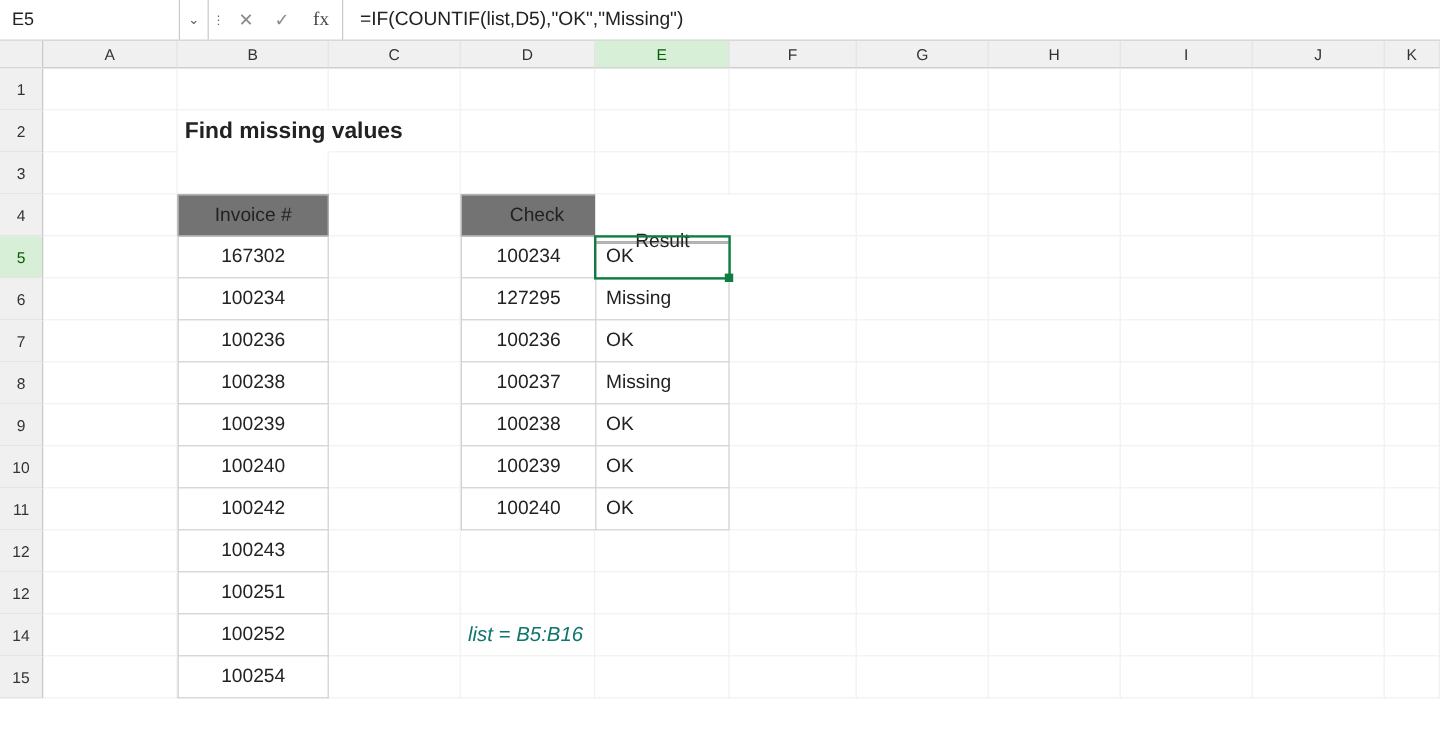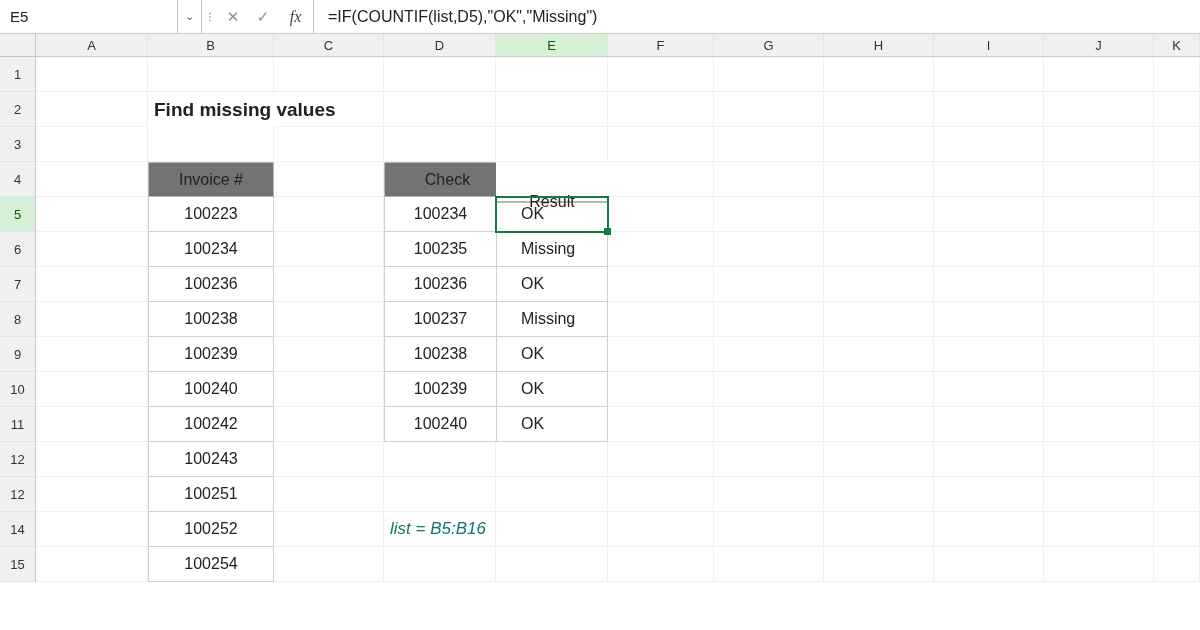"E5" .name-box { width: 178px -> 150px }
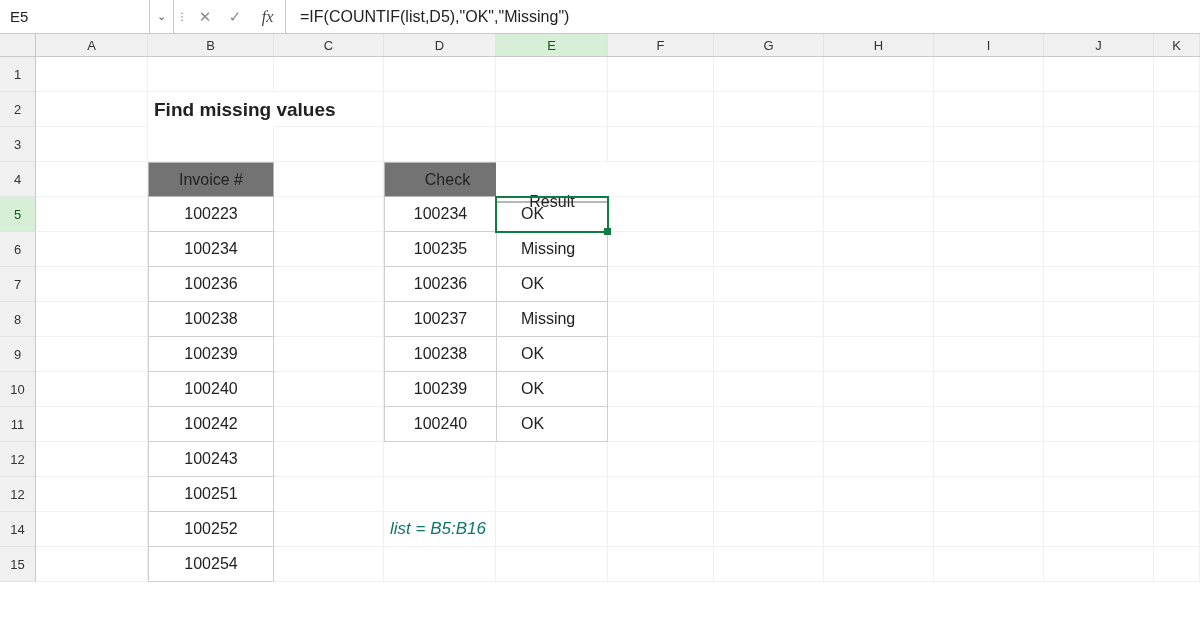"fx" .fx-label { font-style: italic -> none }
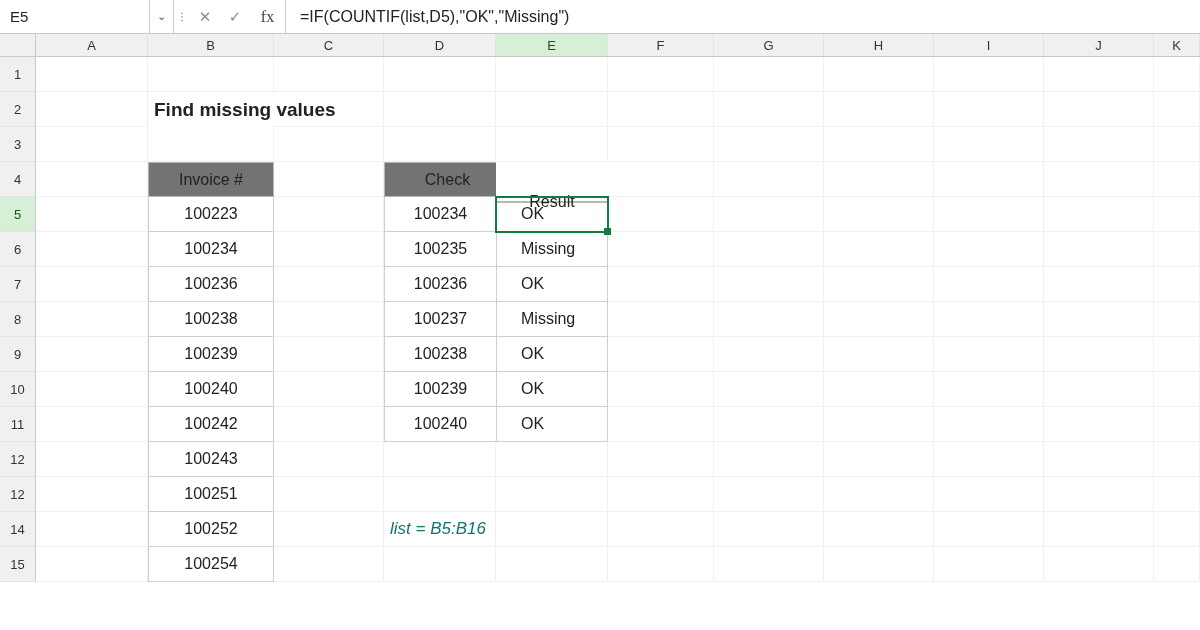"100223" div.cell { text: 100223 -> 167302 }
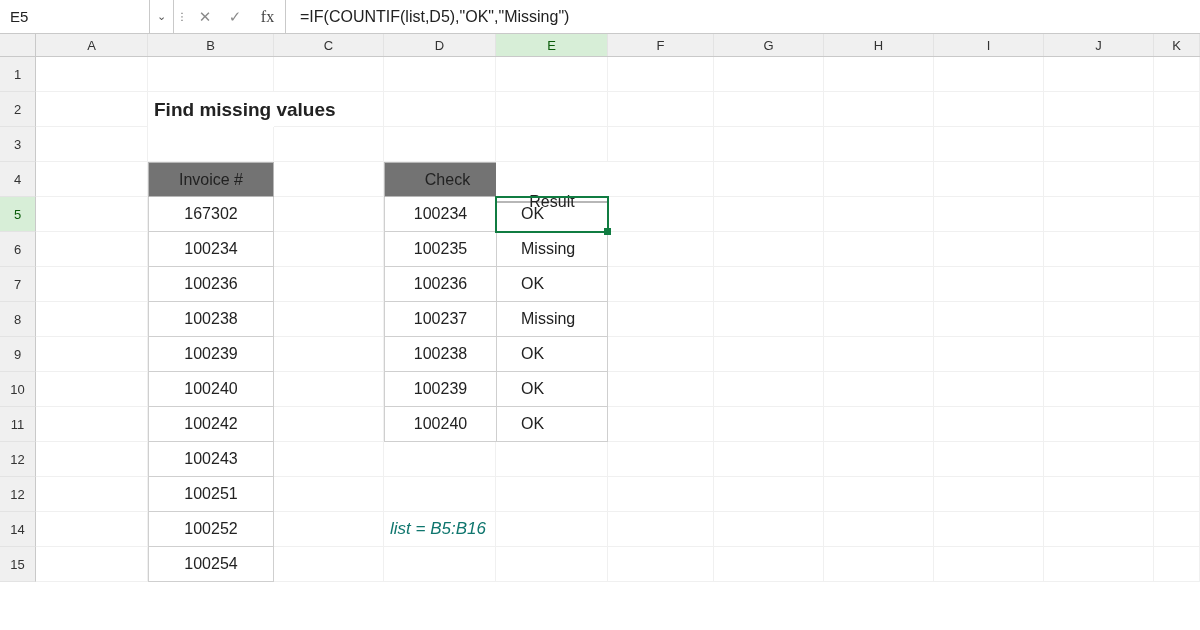"OK" .e-cell { padding-left: 24px -> 8px }
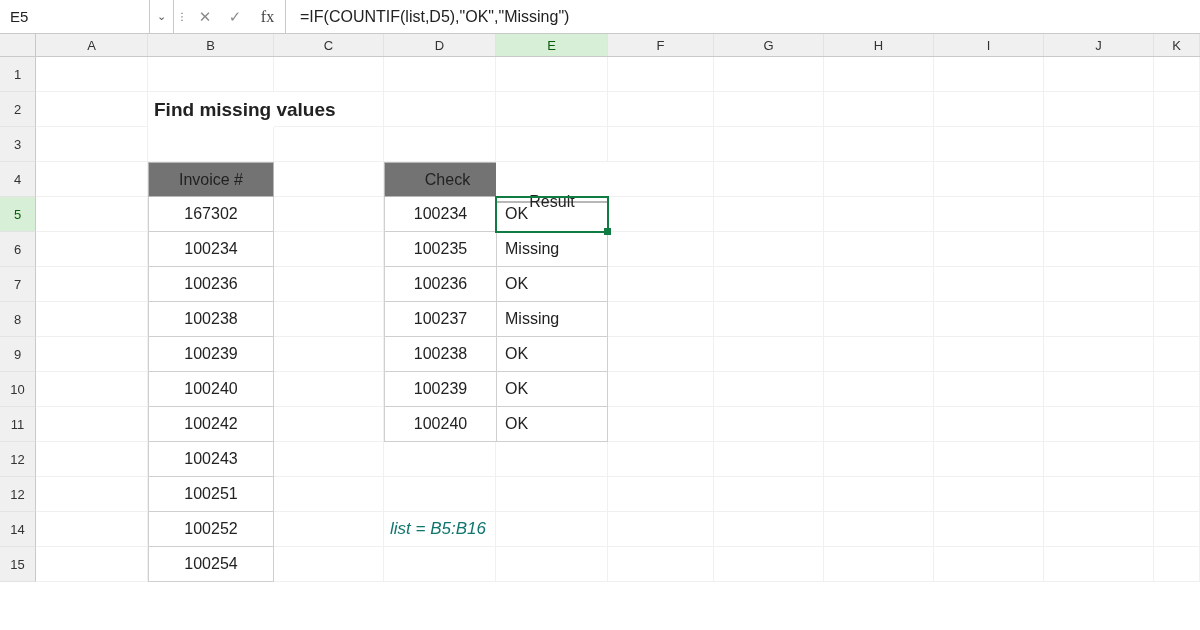"100235" div.cell { text: 100235 -> 127295 }
